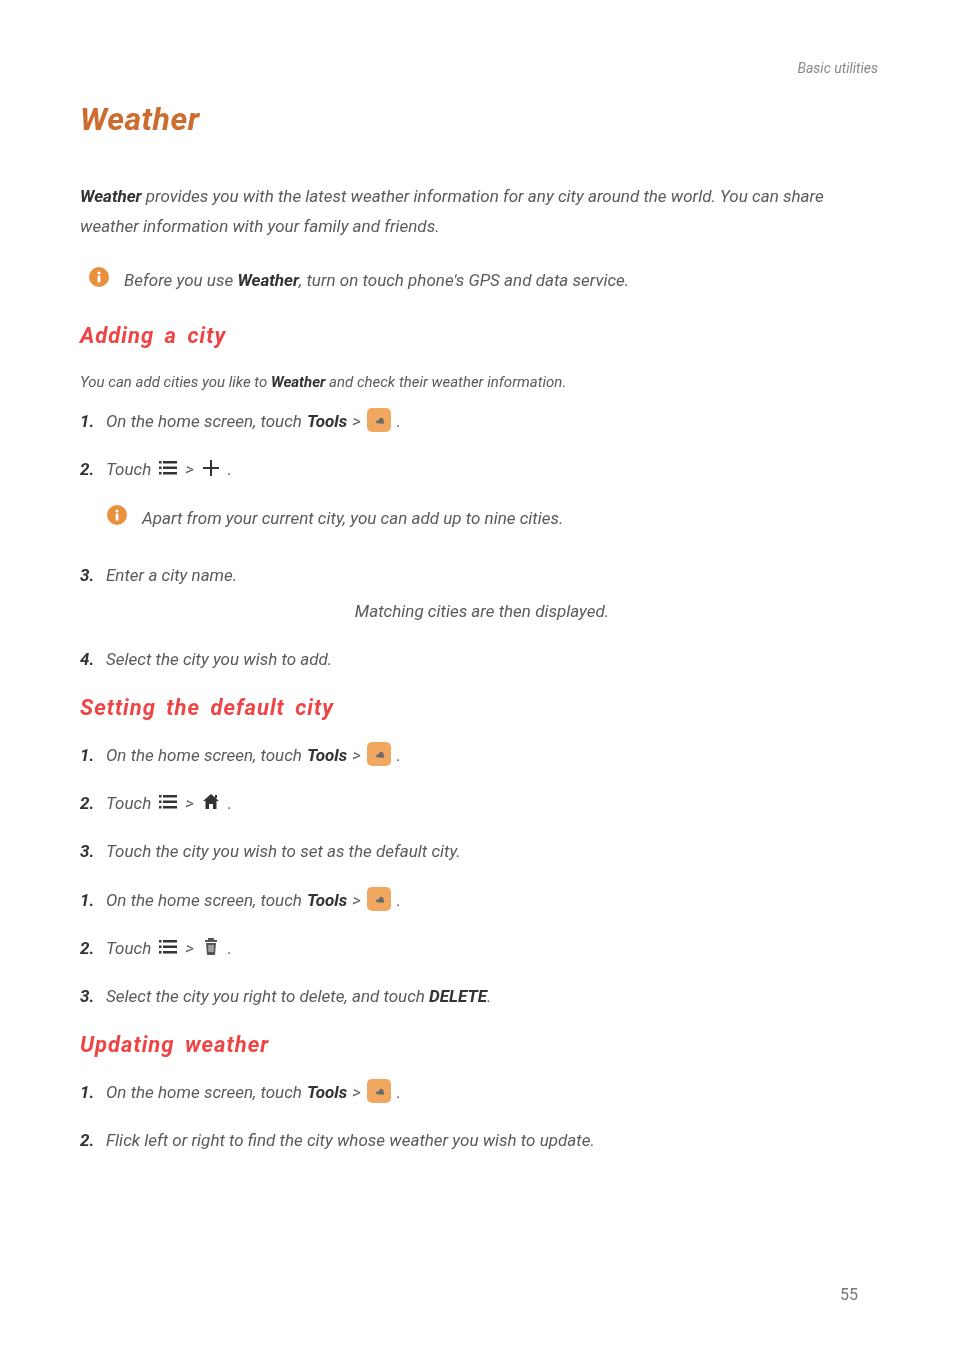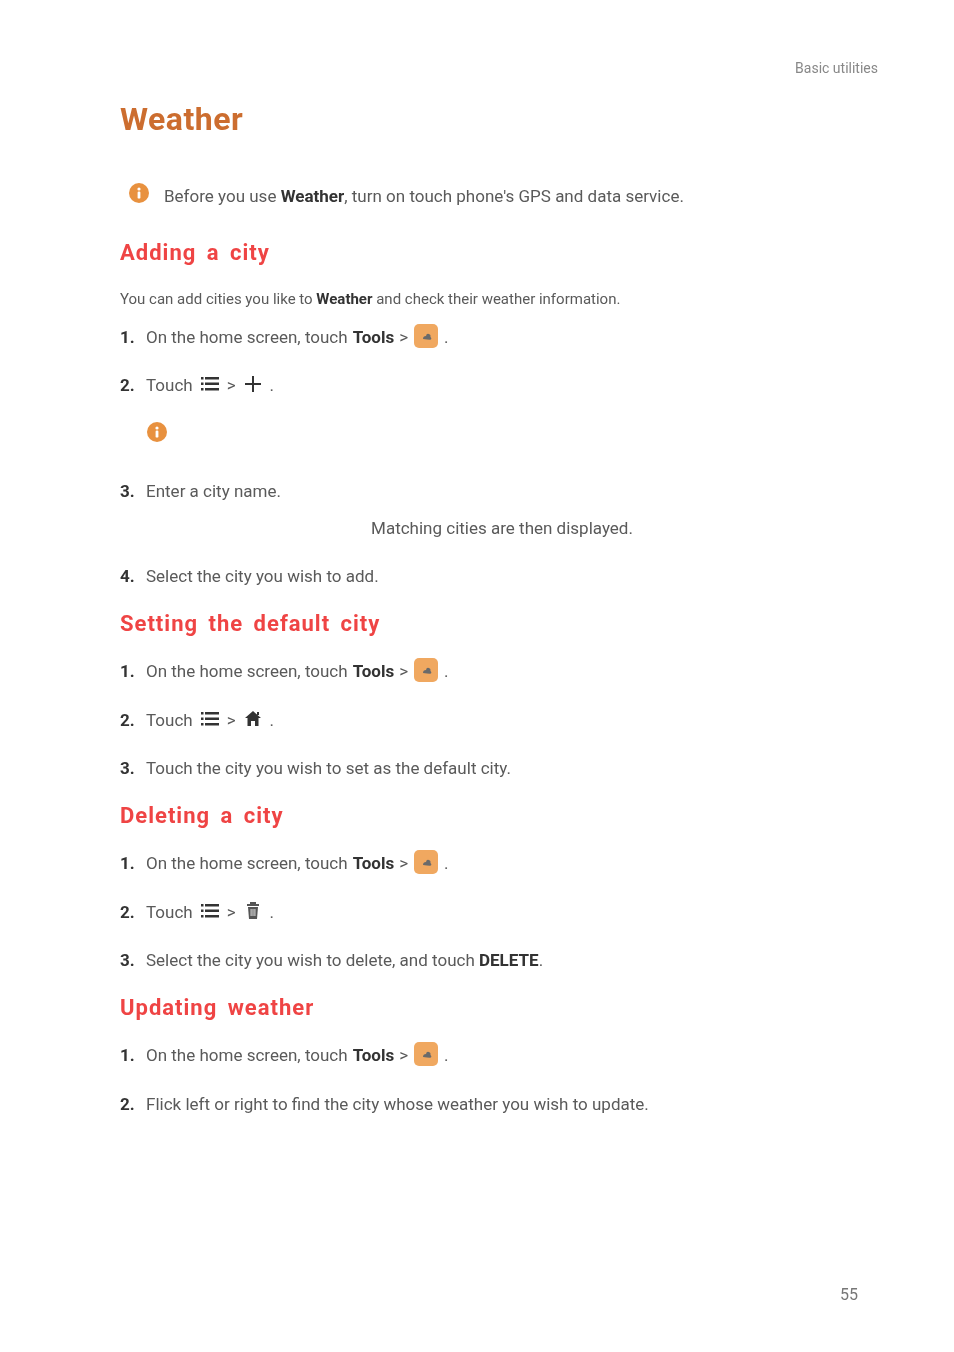"Basic utilities" .page { font-style: none -> italic; padding: 60px 96px 40px 120px -> 60px 96px 40px 80px }
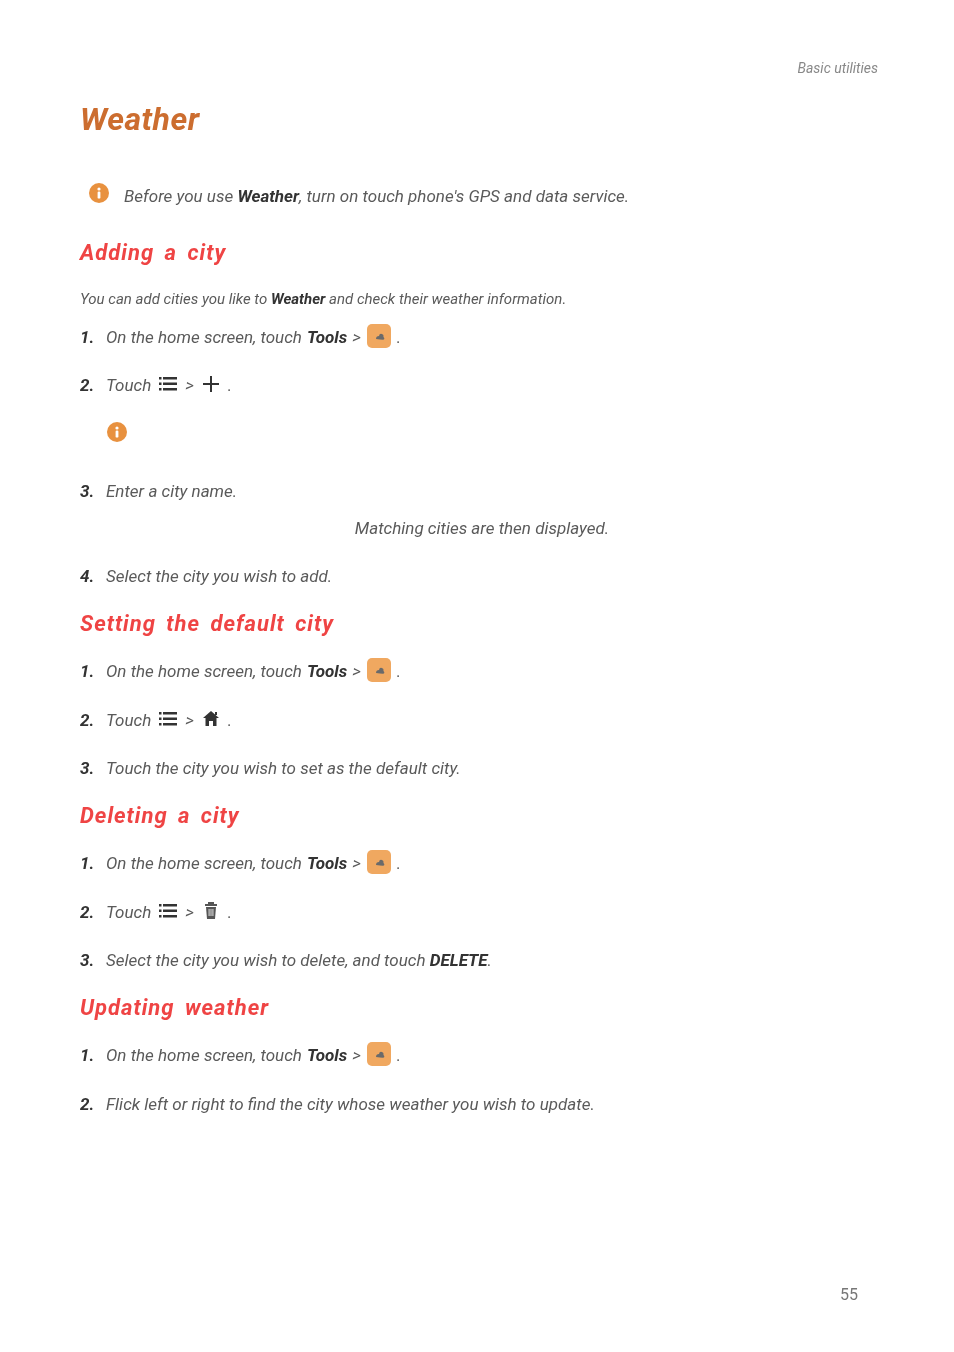"Weather provides you with the" p.intro { html: none -> <p> <span>Weather</span><span> provides you with the latest weather information for any city around the world. You can share weather information with your family and friends.</span> </p> }
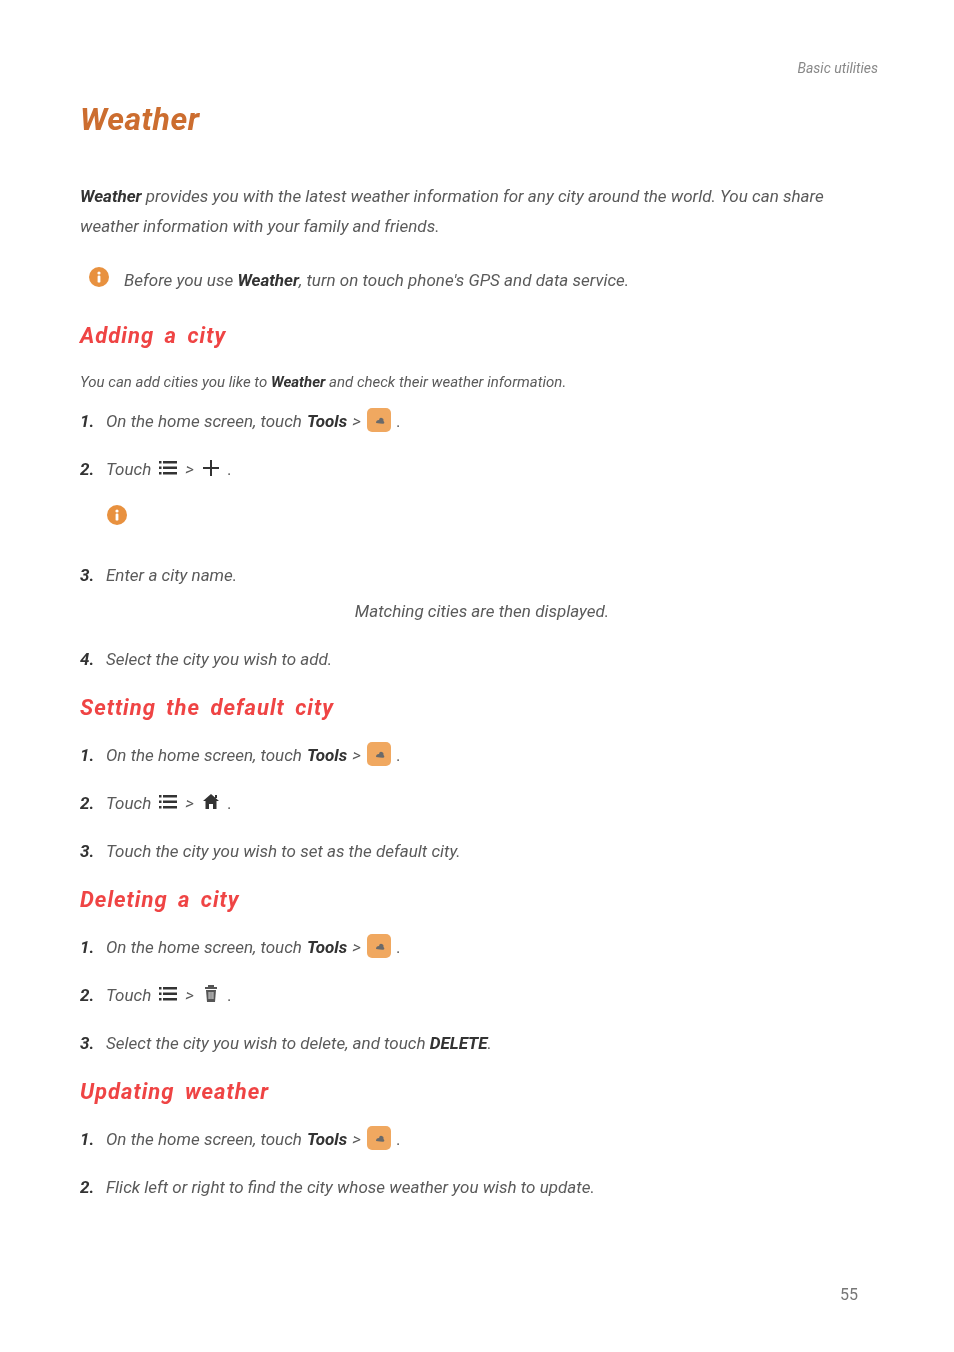"Apart from your current city," span { html: none -> <span>Apart from your current city, you can add up to nine cities.</span> }
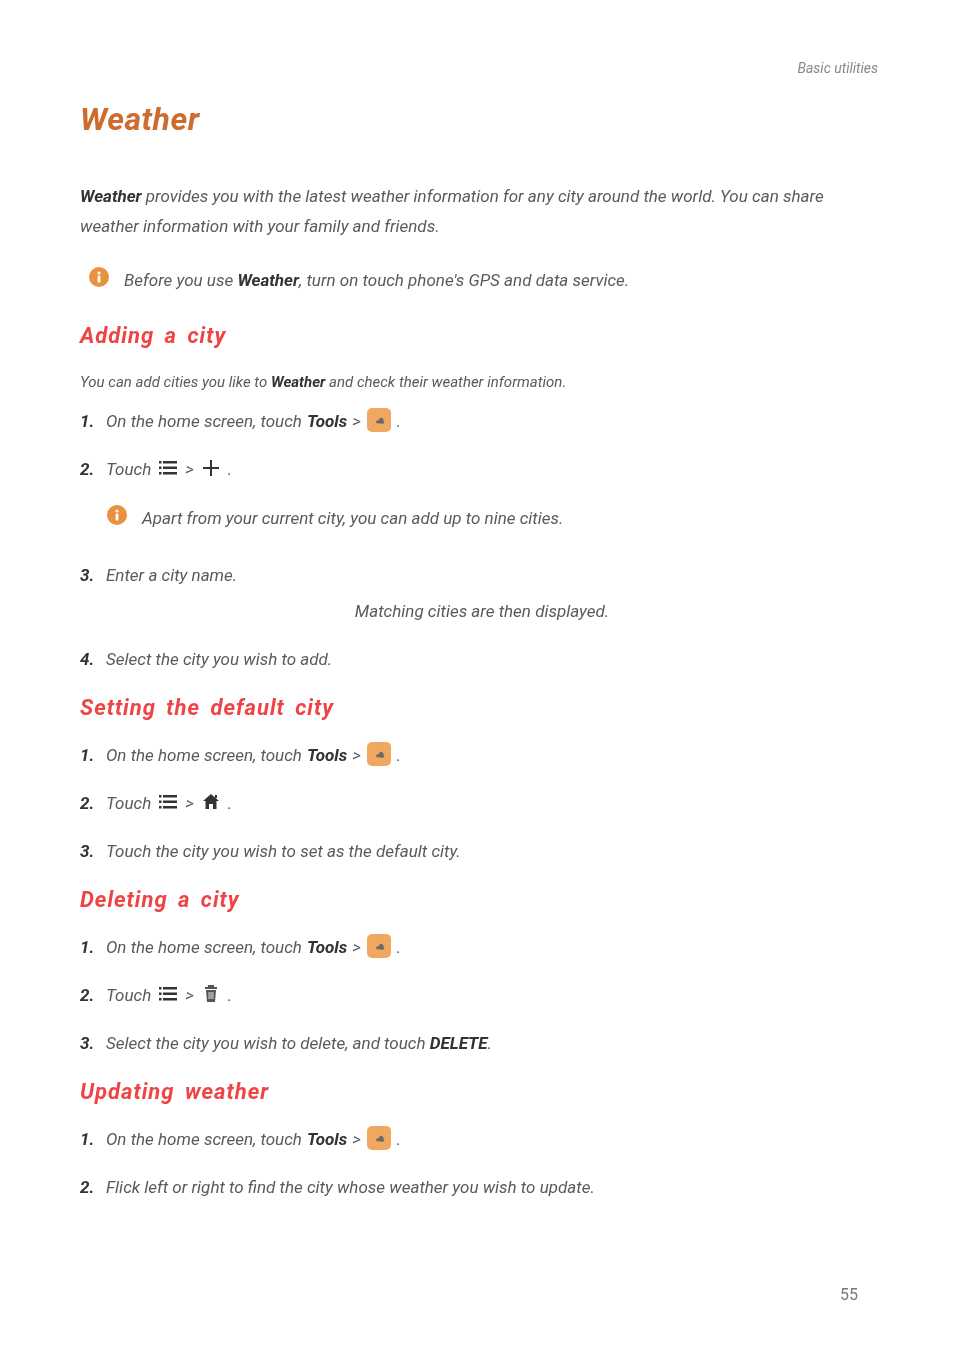"Deleting a city" h2.subsection { html: <h2>Deleting a city</h2> -> none }
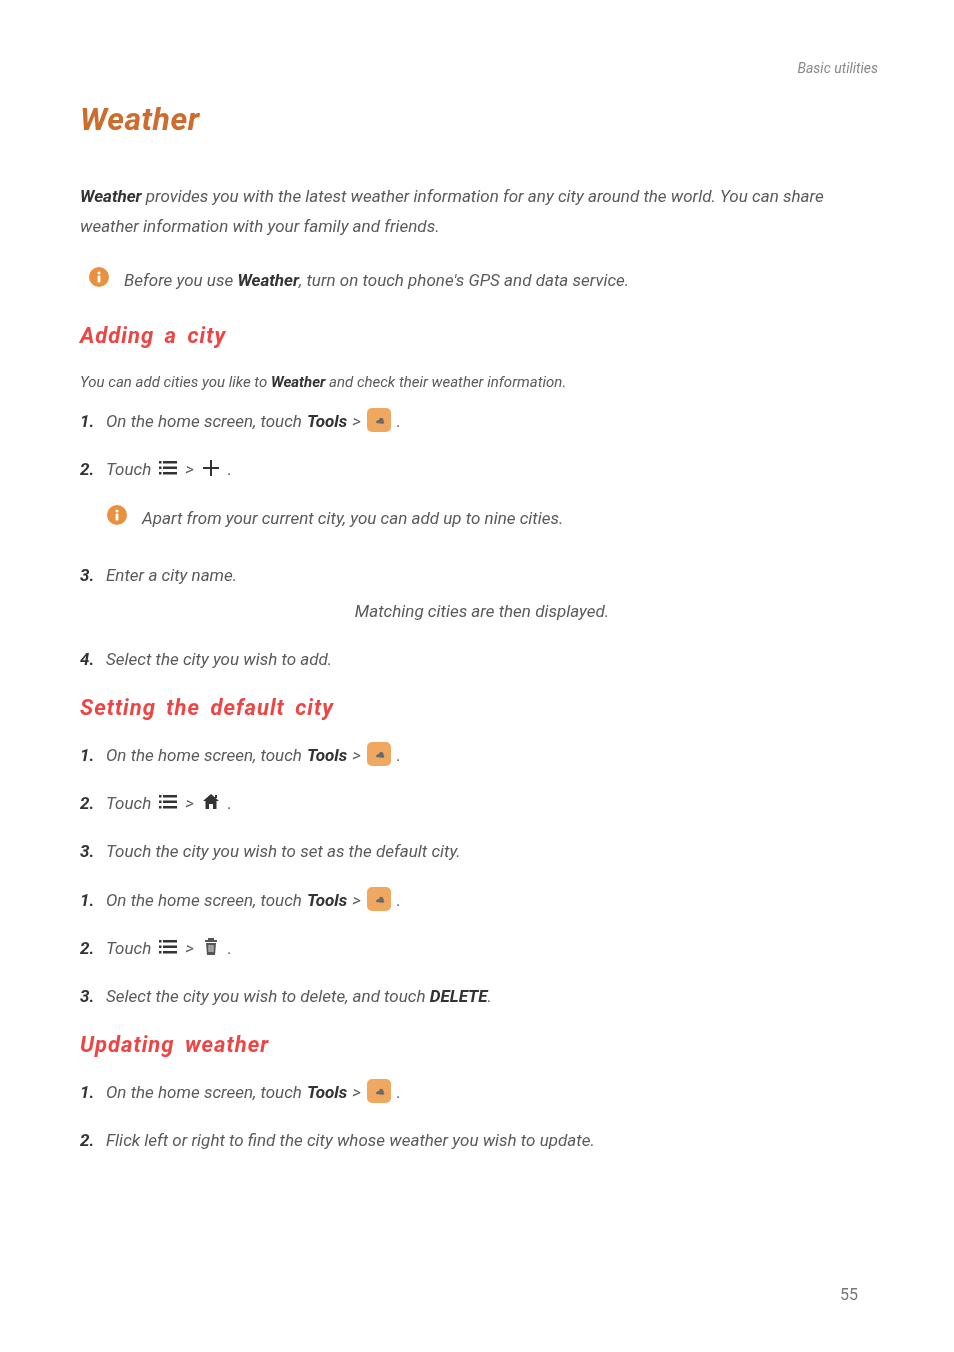"Select the city you wish to delete," span { text: wish -> right }
